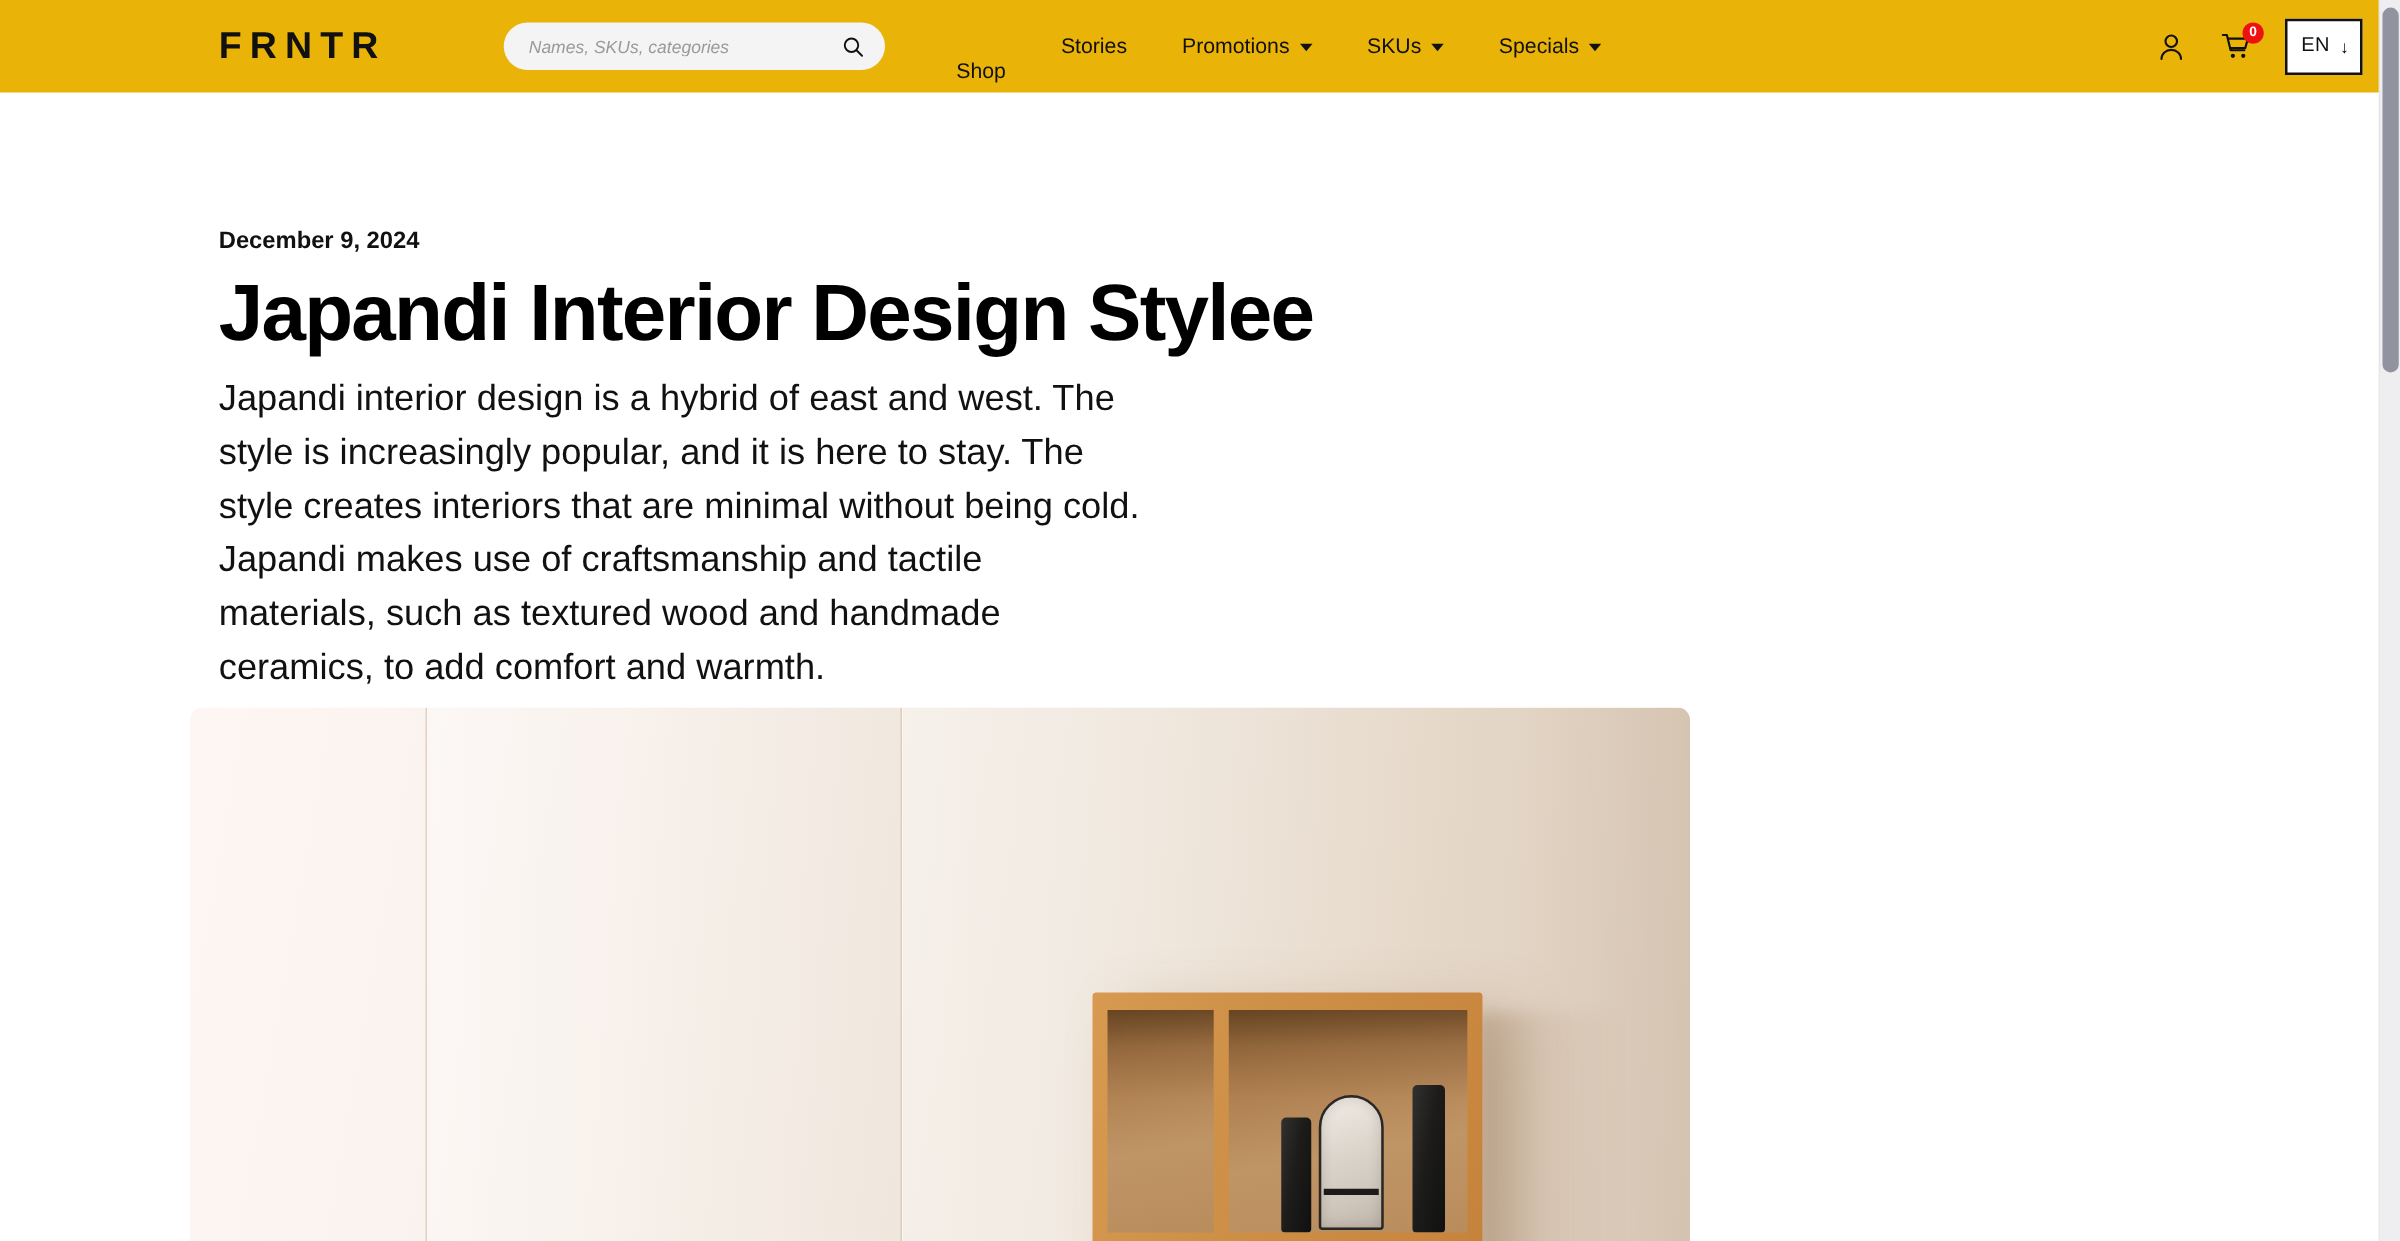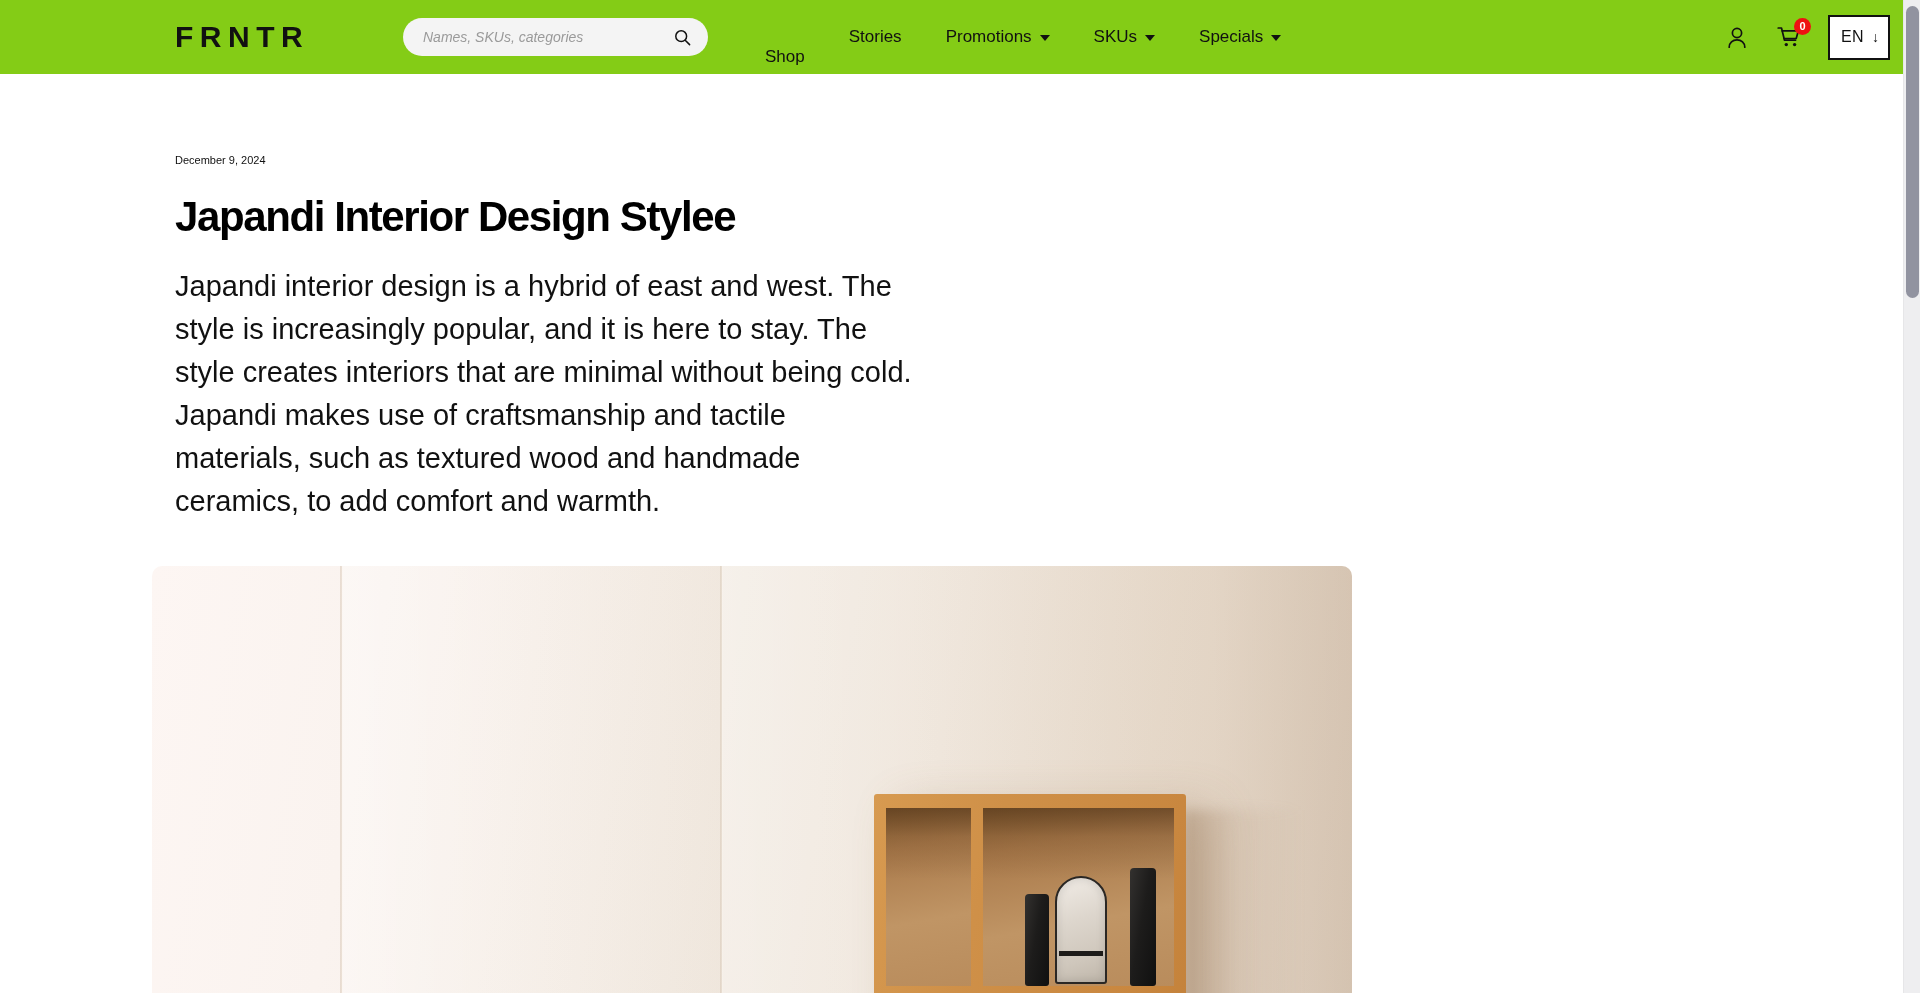"FRNTR" .site-header { background: #84cc16 -> #eab308 }
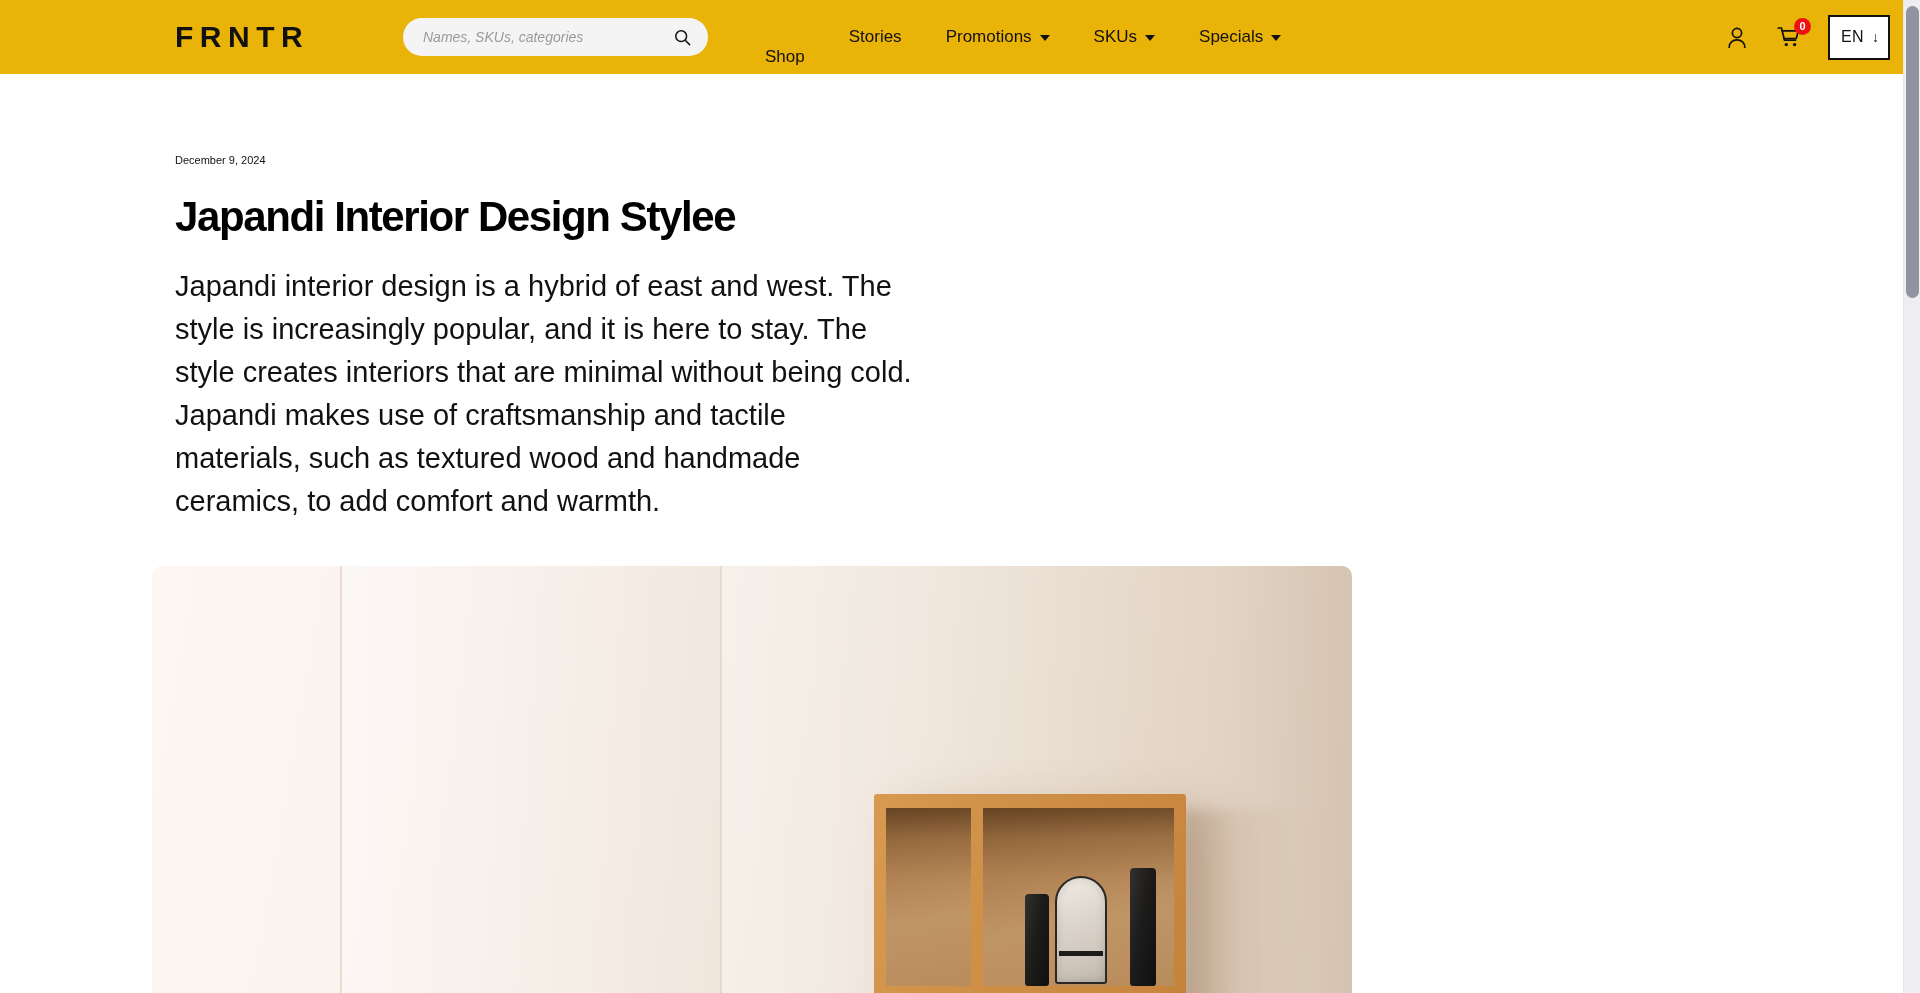"December 9, 2024" .article-date { font-size: 11px -> 19px; font-weight: none -> bold; margin-top: 75px -> 108px }
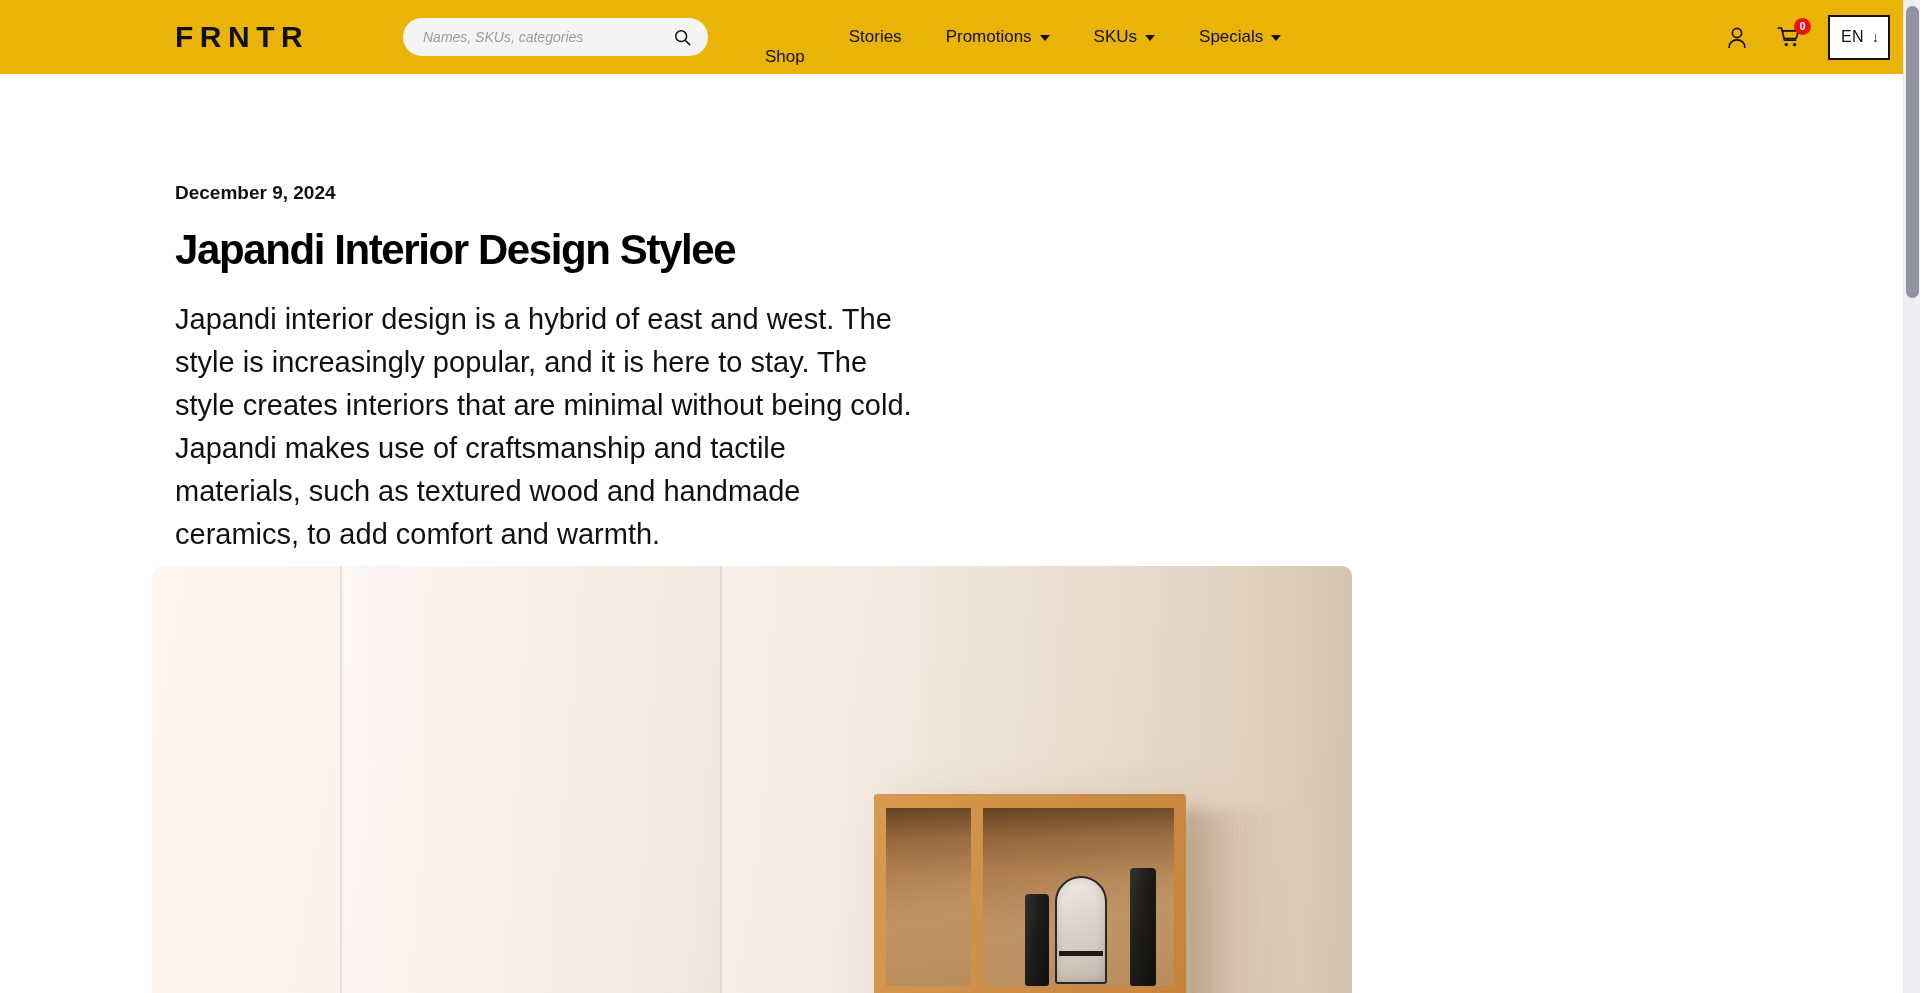"Japandi Interior Design Stylee" .article-title { font-size: 42px -> 64px }
